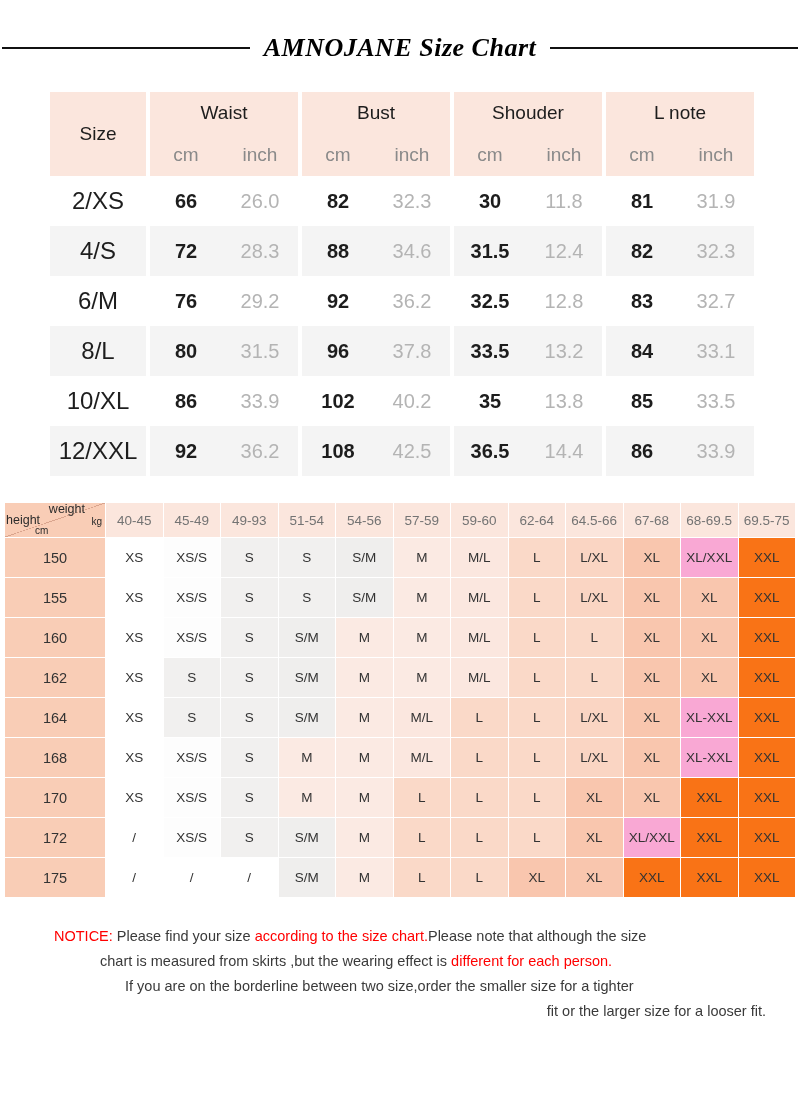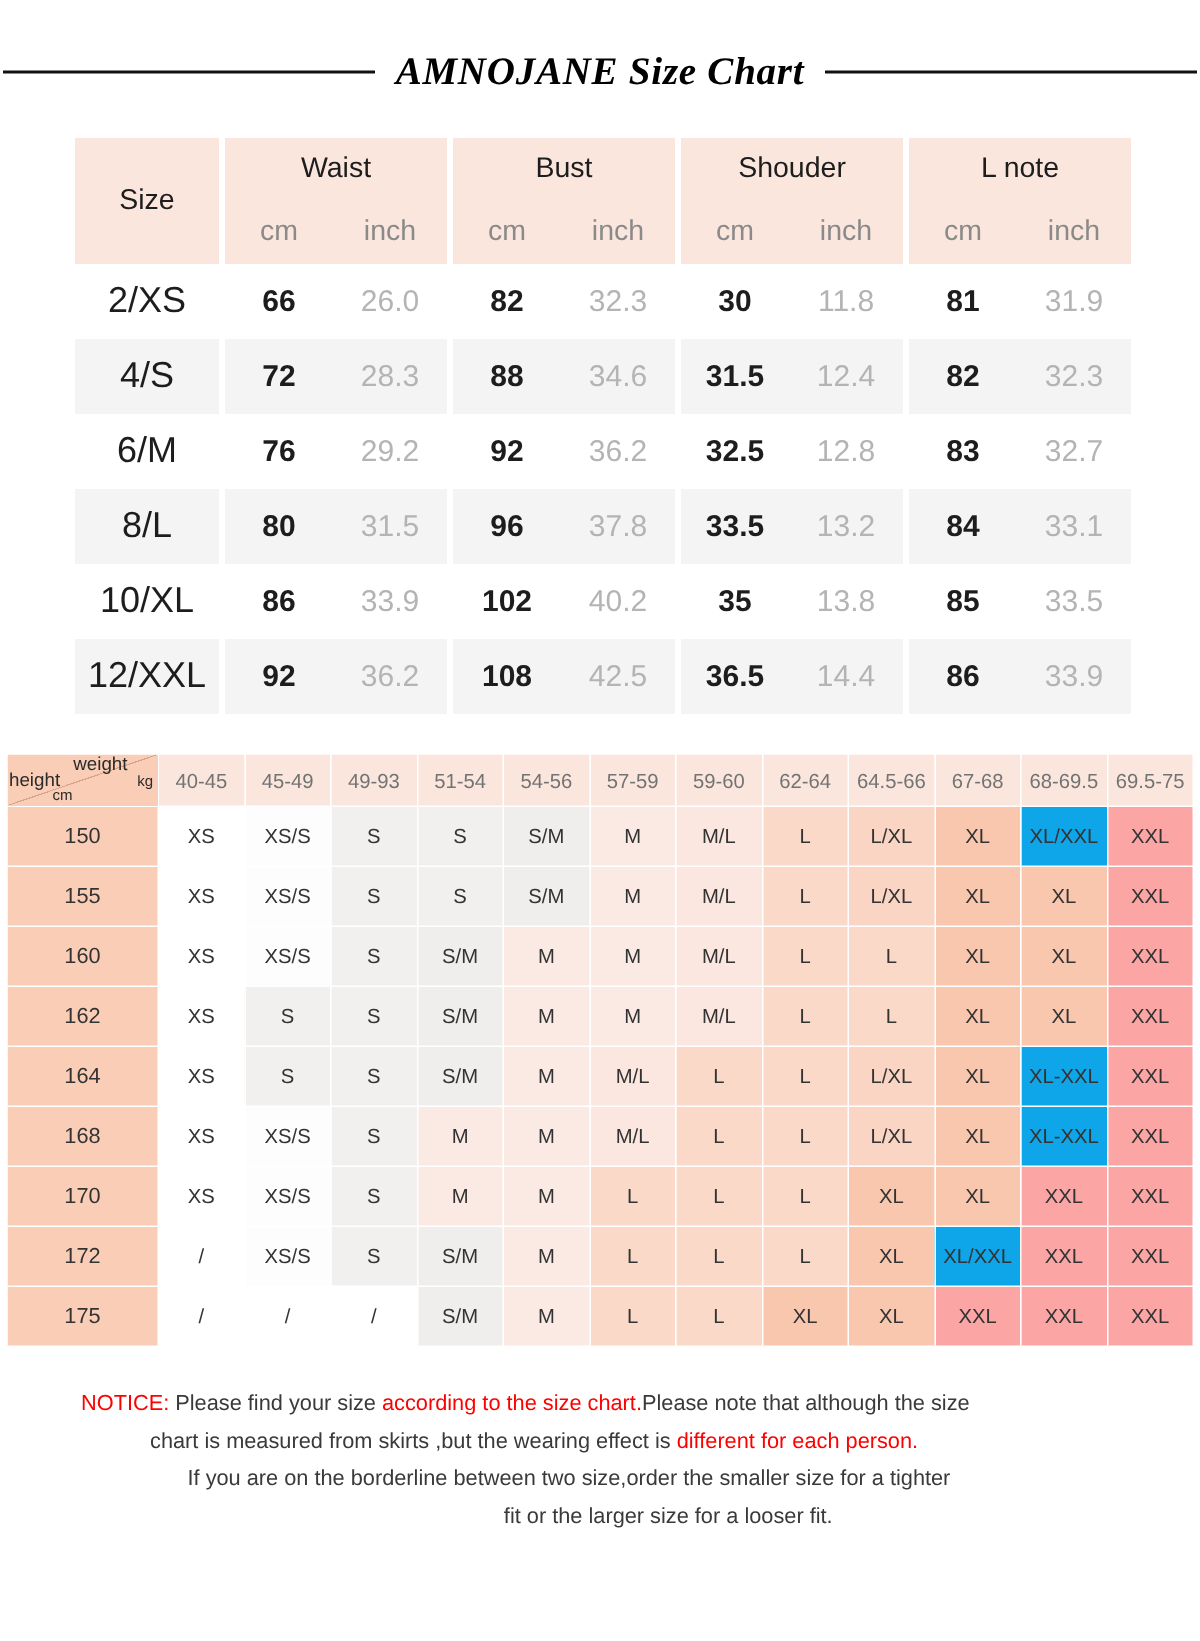"XL/XXL" .v-xlxxl { background: #0ea5e9 -> #f9a8d4 }
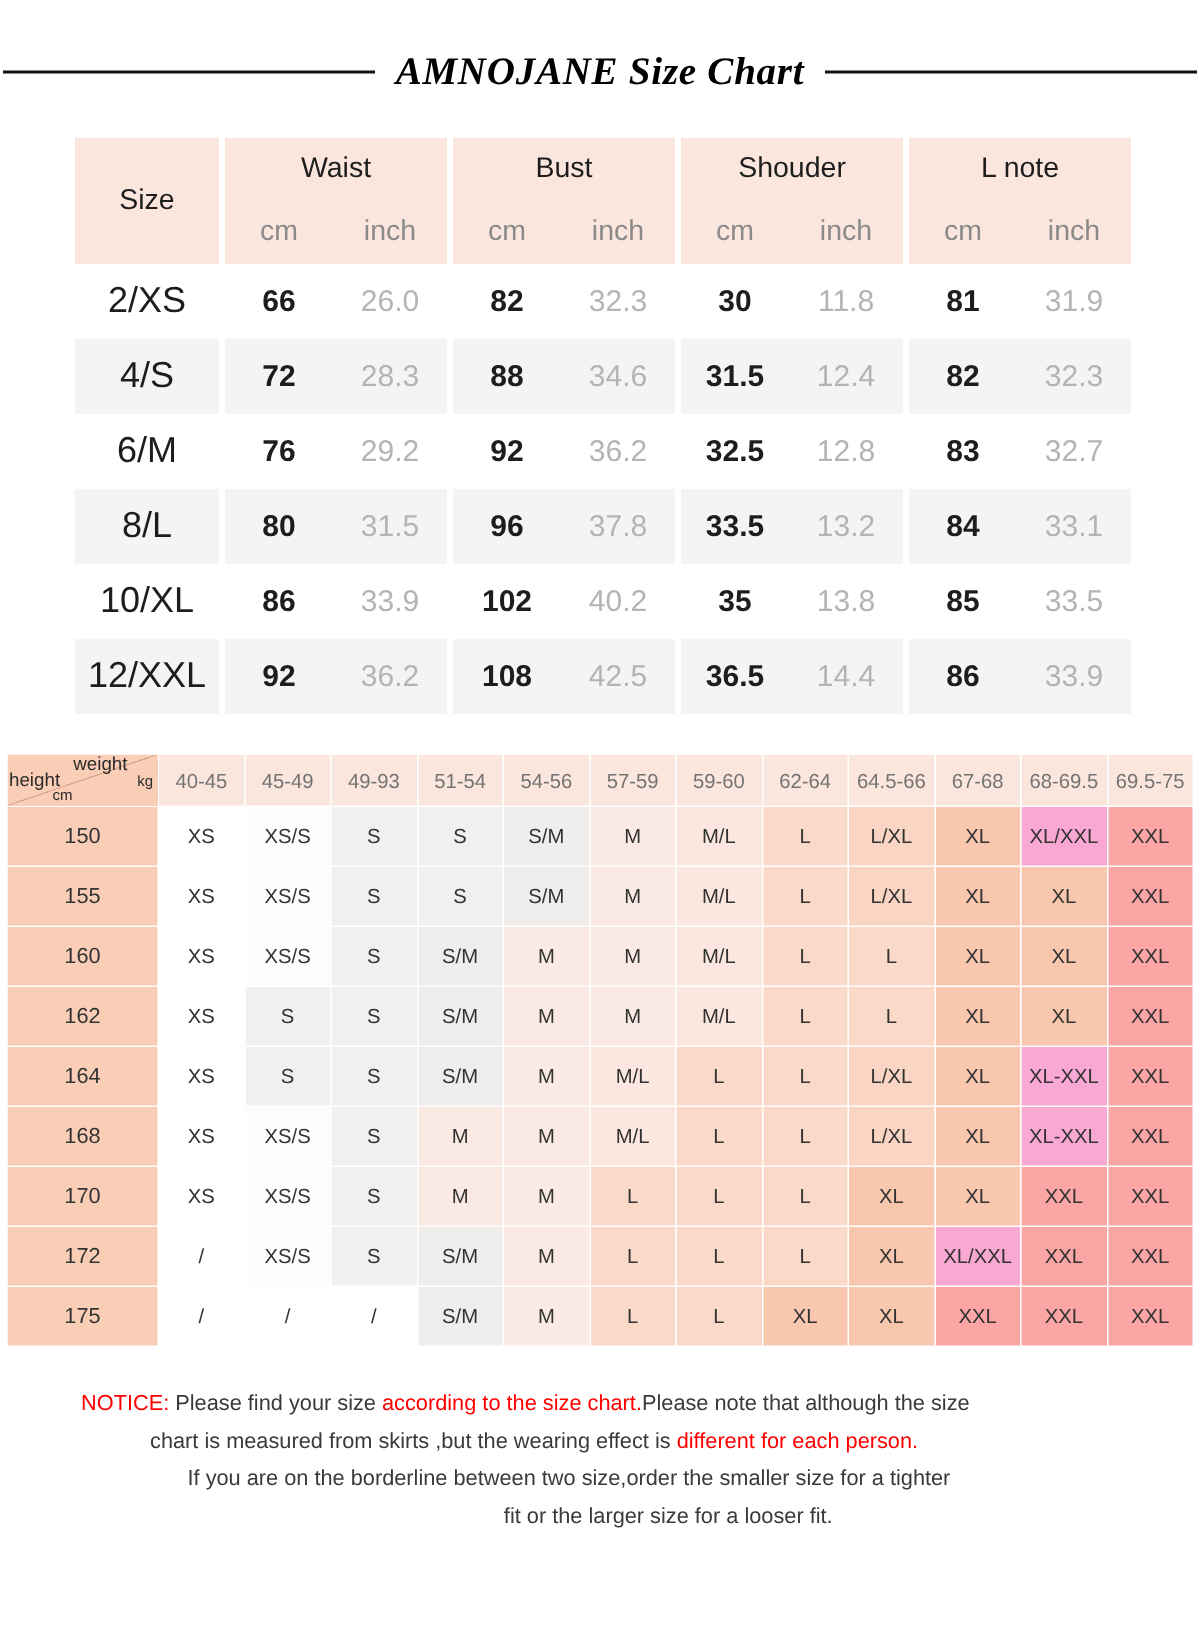"XXL" .v-xxl { background: #fca5a5 -> #f97316 }
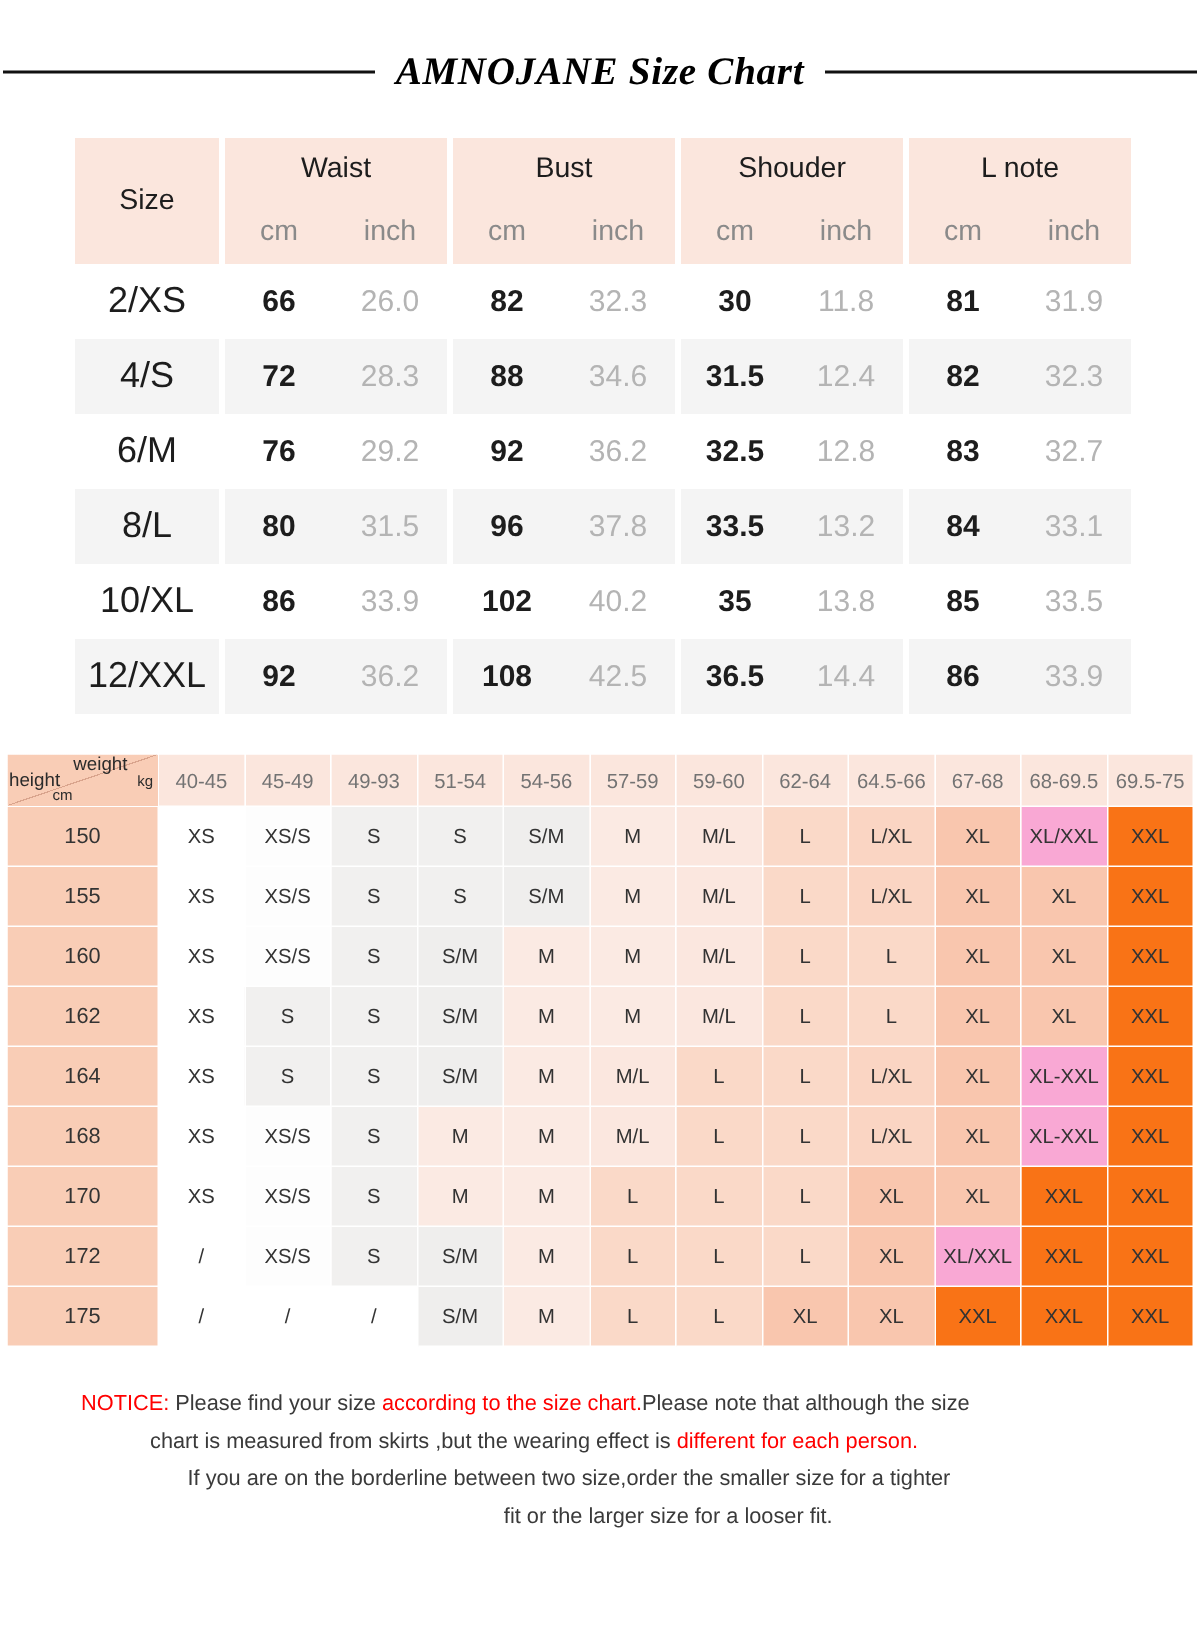"fit or the larger size" .notice .line.l4 { text-align: center -> right }
